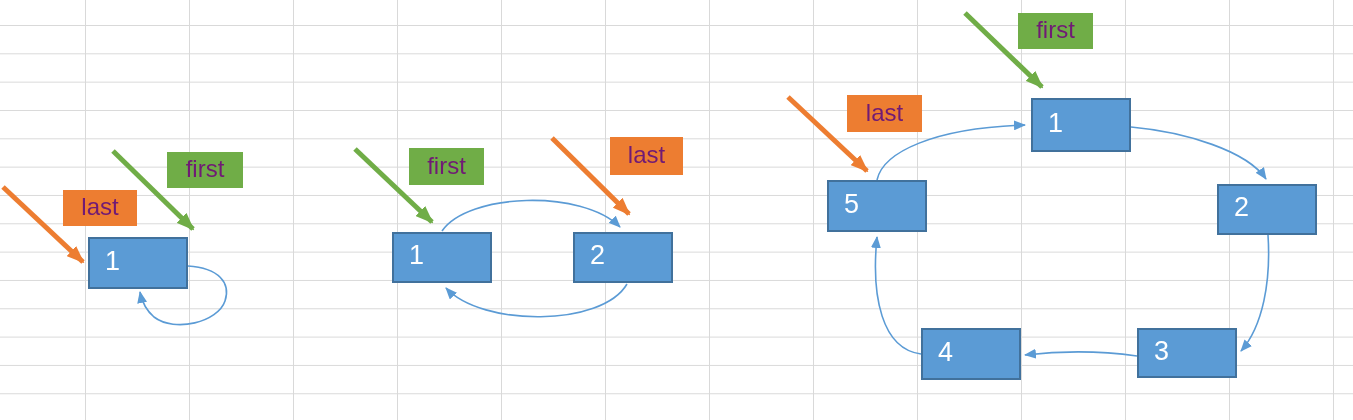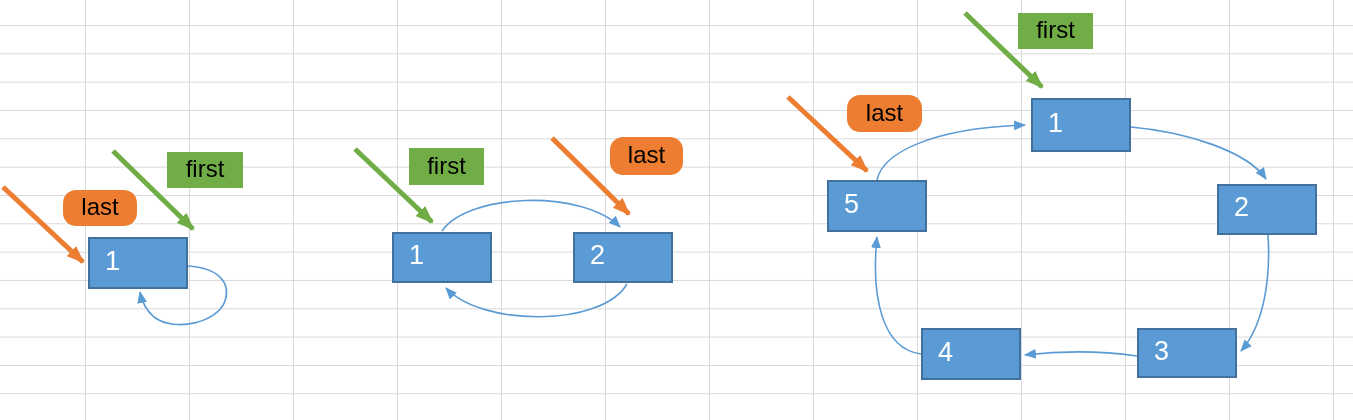"first" .tag { color: #000000 -> #701a75 }
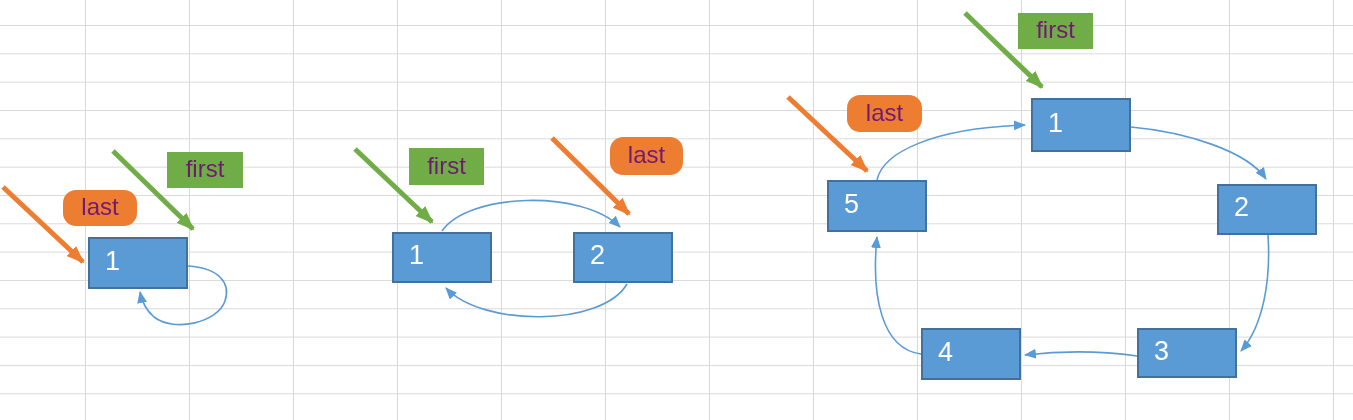"last" .tag.last { border-radius: 13px -> none }
